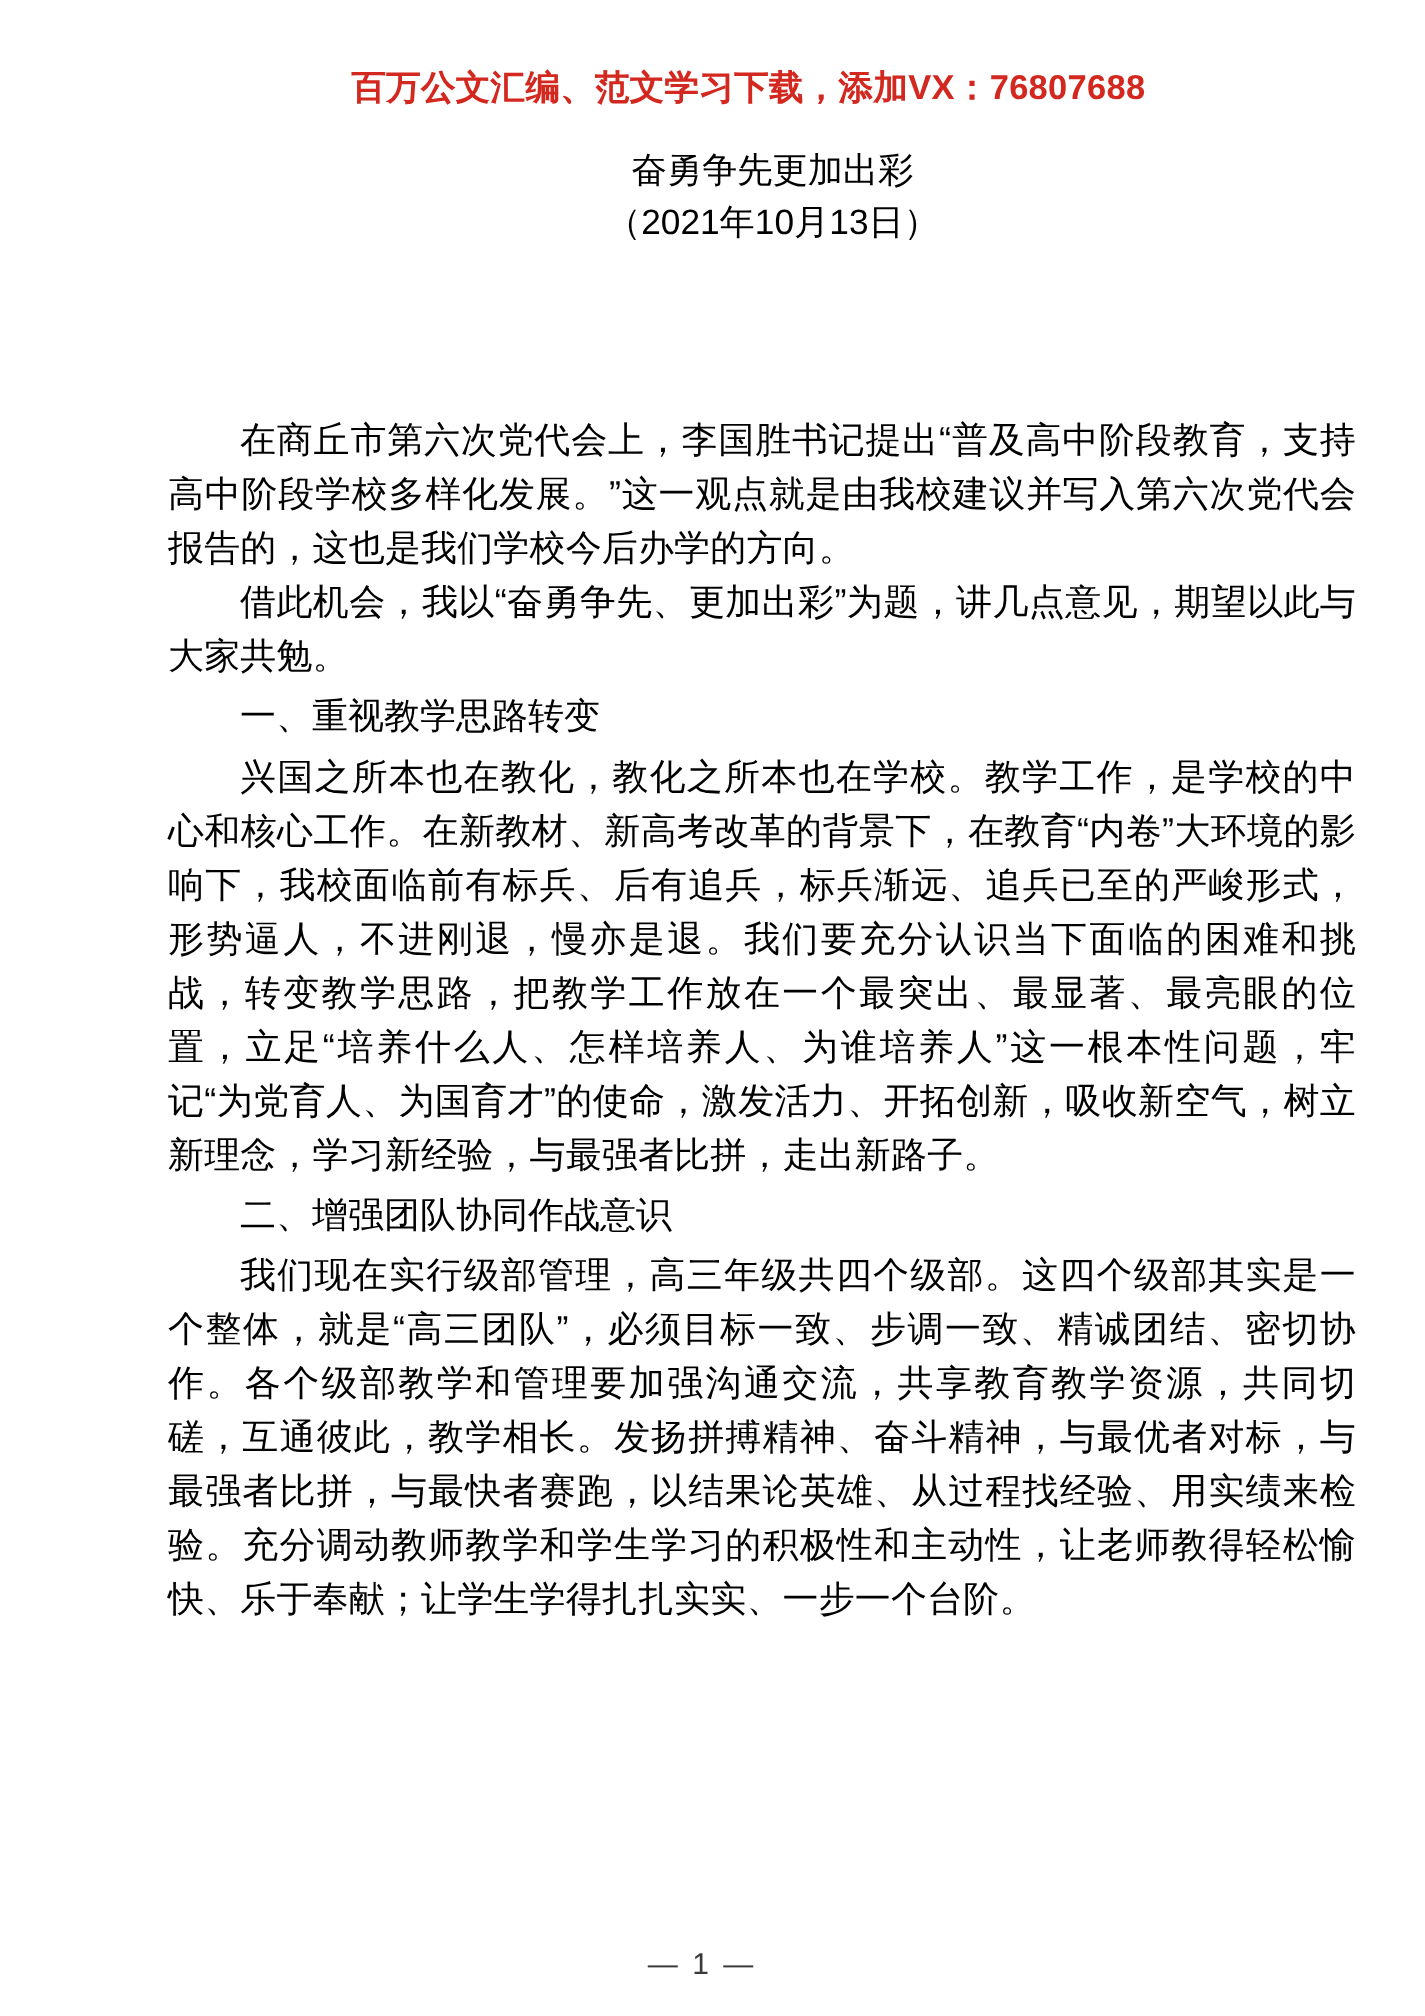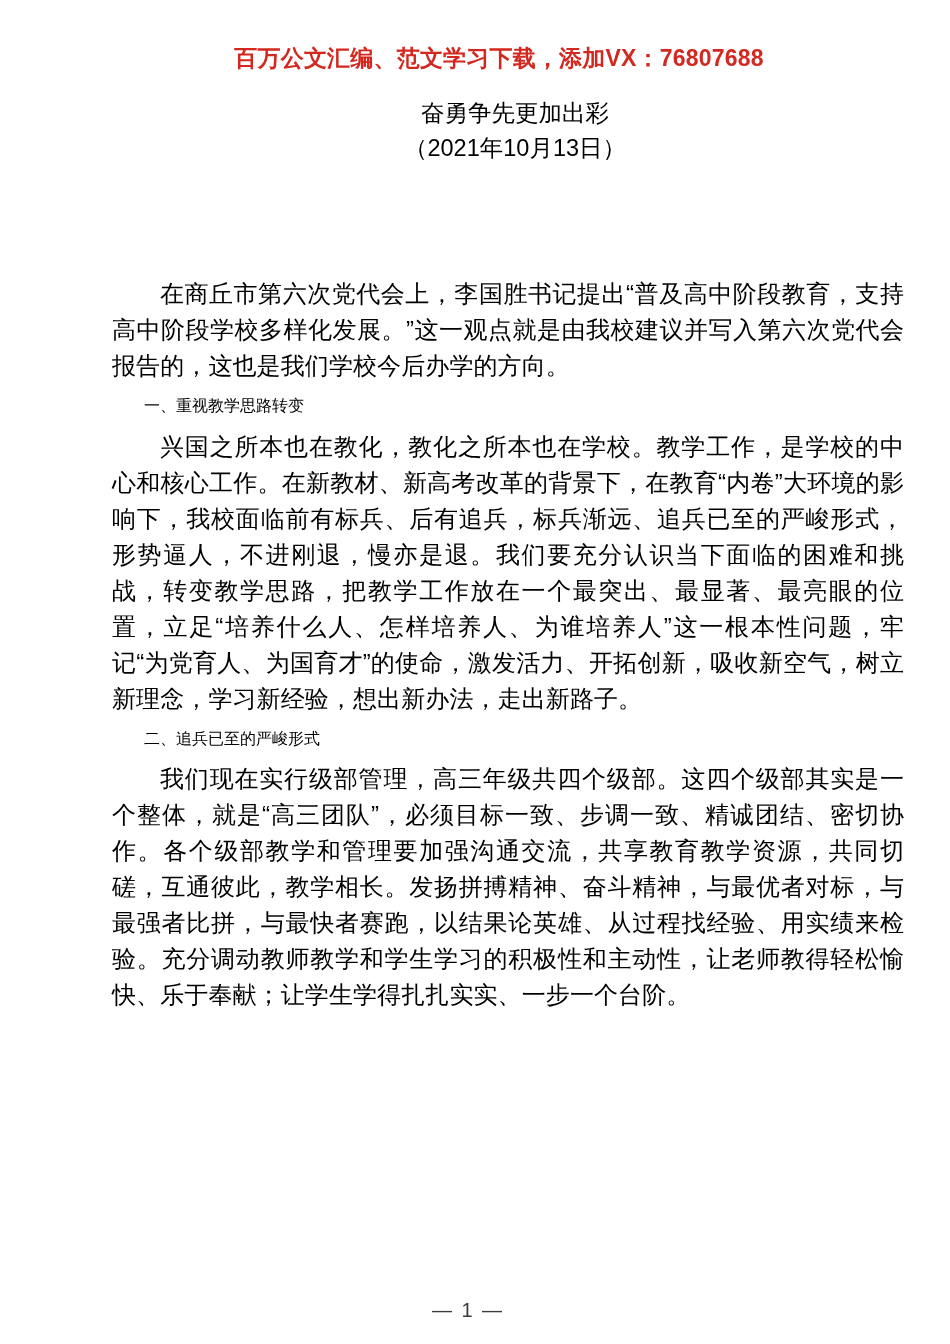"借此机会，我以“奋勇争先、更加出彩”为题，讲几点意见，期望以此与大家共勉。" p.para { html: none -> <p>借此机会，我以“奋勇争先、更加出彩”为题，讲几点意见，期望以此与大家共勉。</p> }
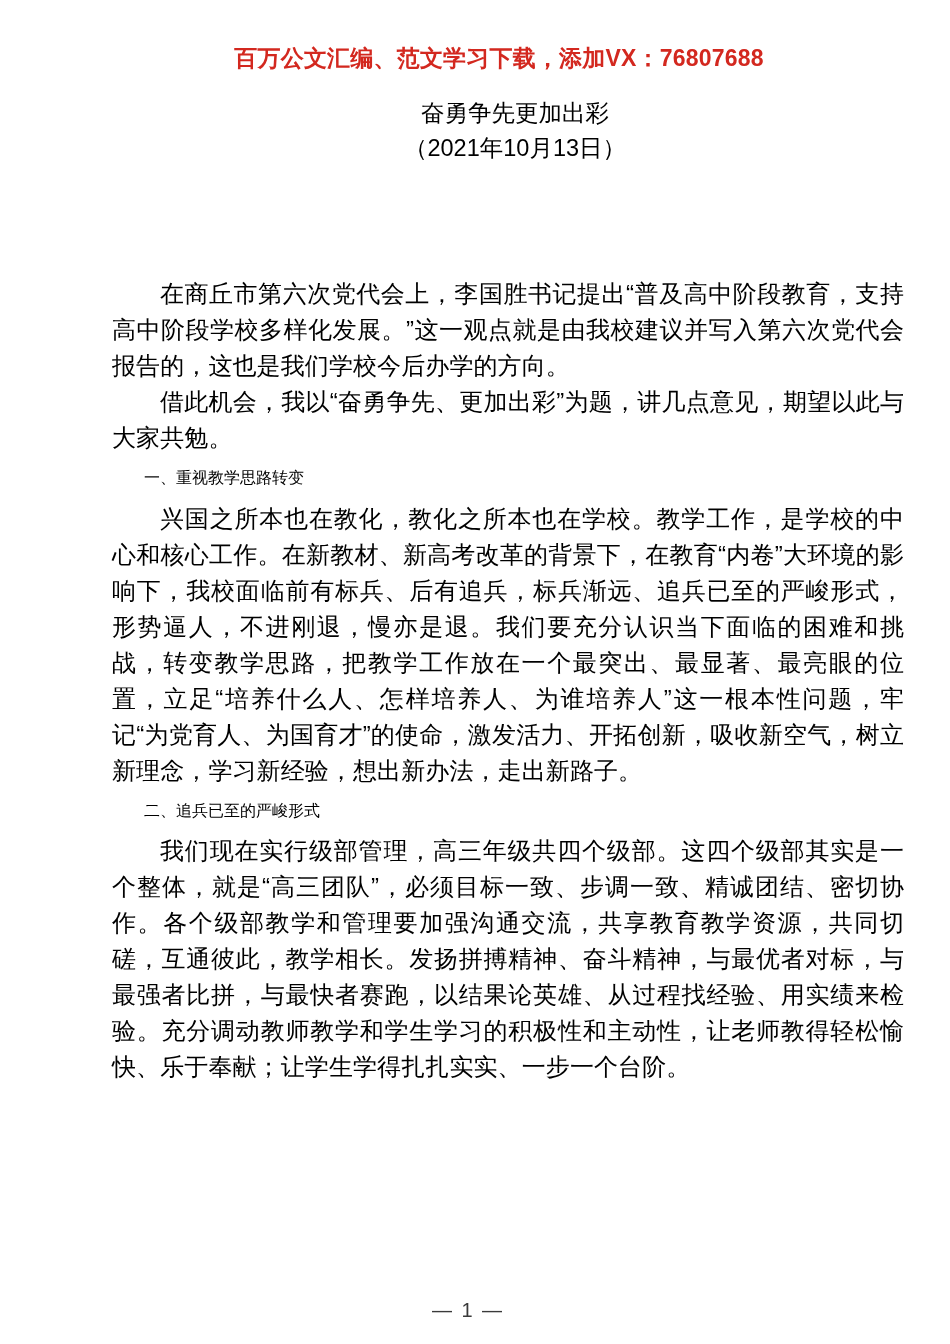"一、重视教学思路转变" .heading { font-size: 16px -> 24px }
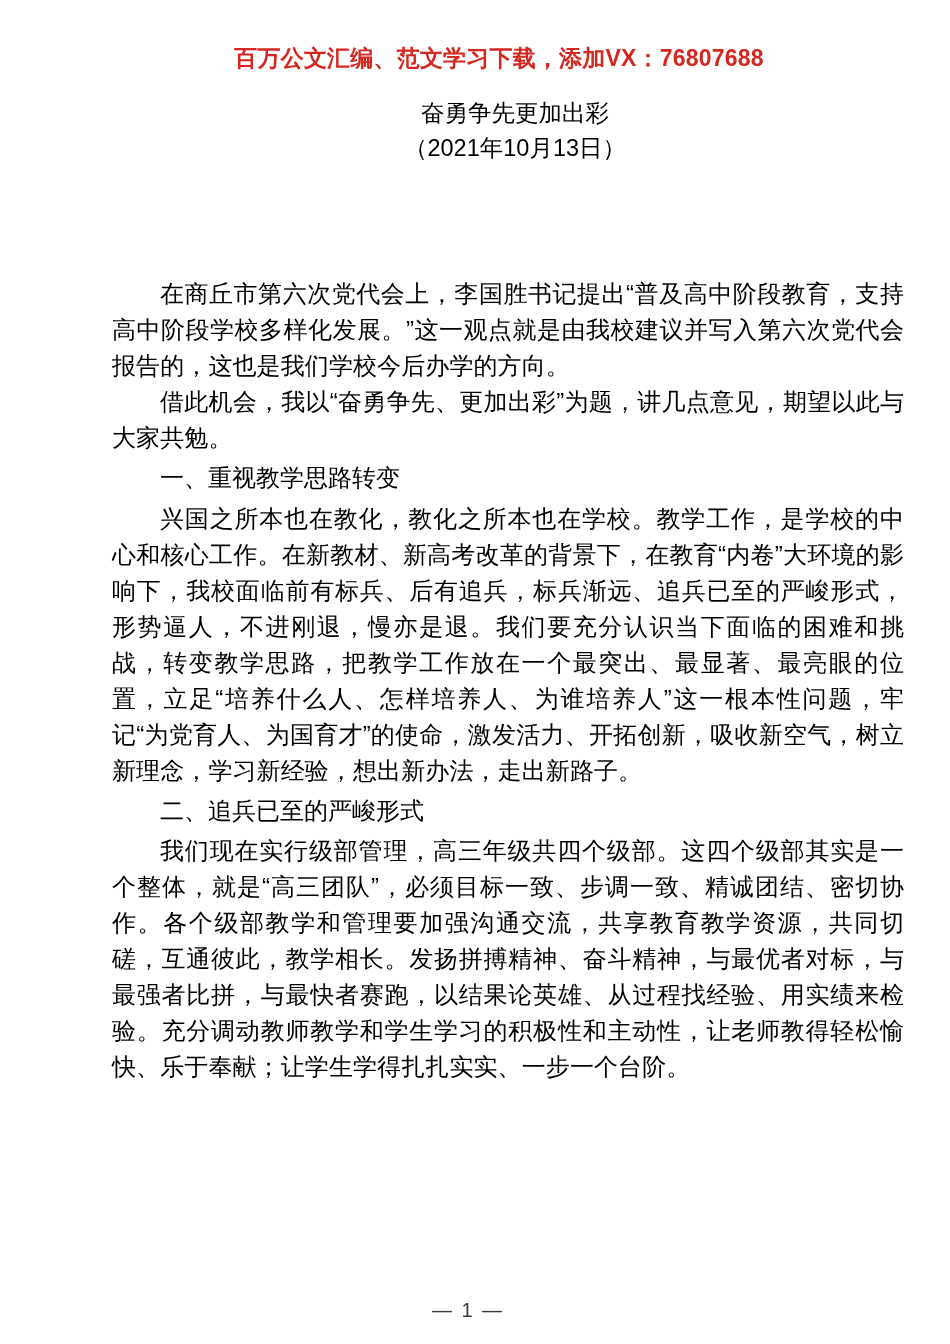"兴国之所本也在教化，教化之所本也在学校。教学工作，是学校的中心和核心工作。在新教" p.para { text: 想出新办法 -> 与最强者比拼 }
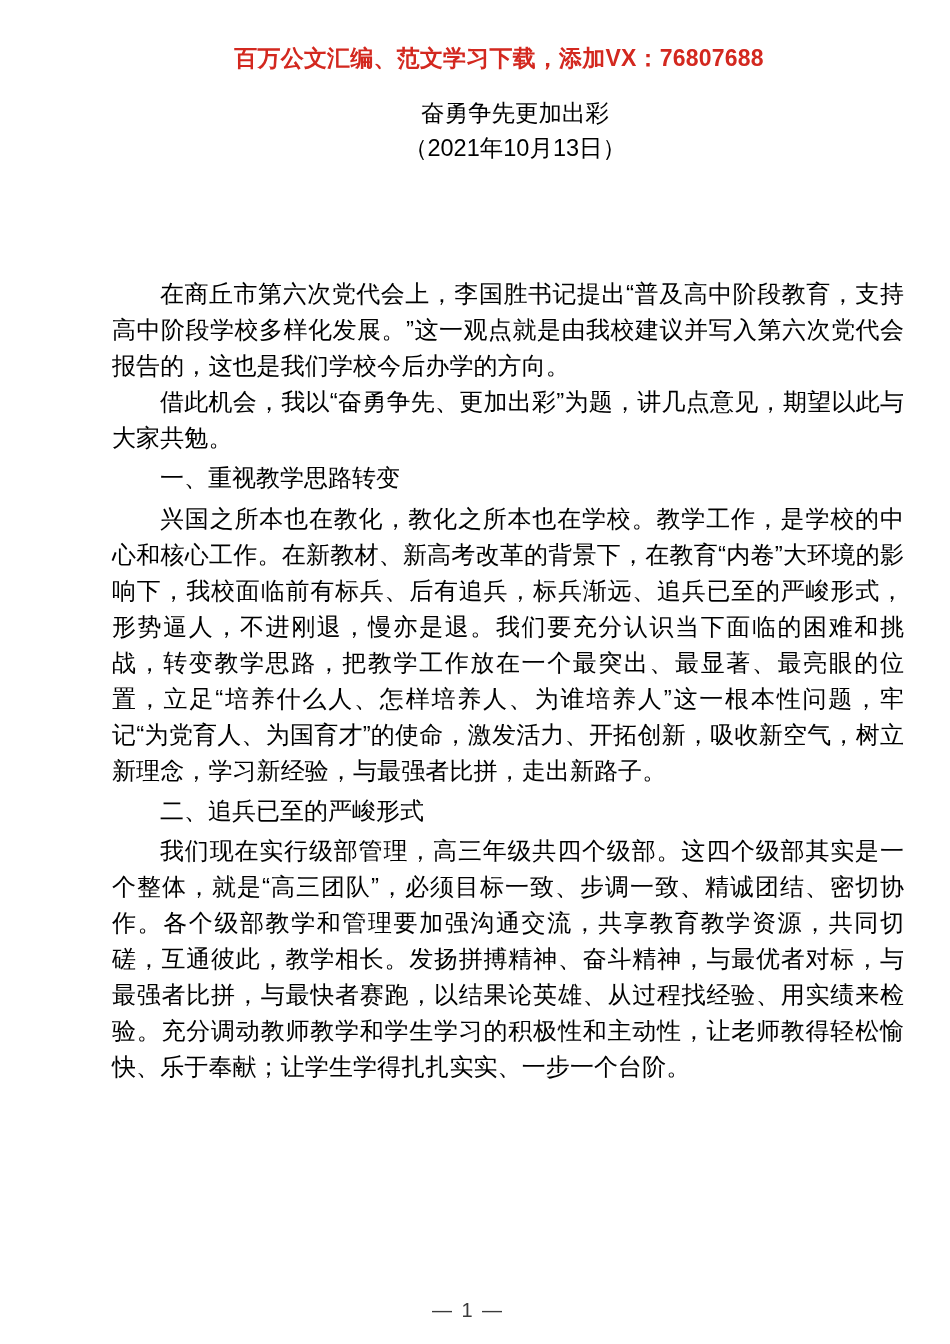"二、追兵已至的严峻形式" p.heading { text: 追兵已至的严峻形式 -> 增强团队协同作战意识 }
